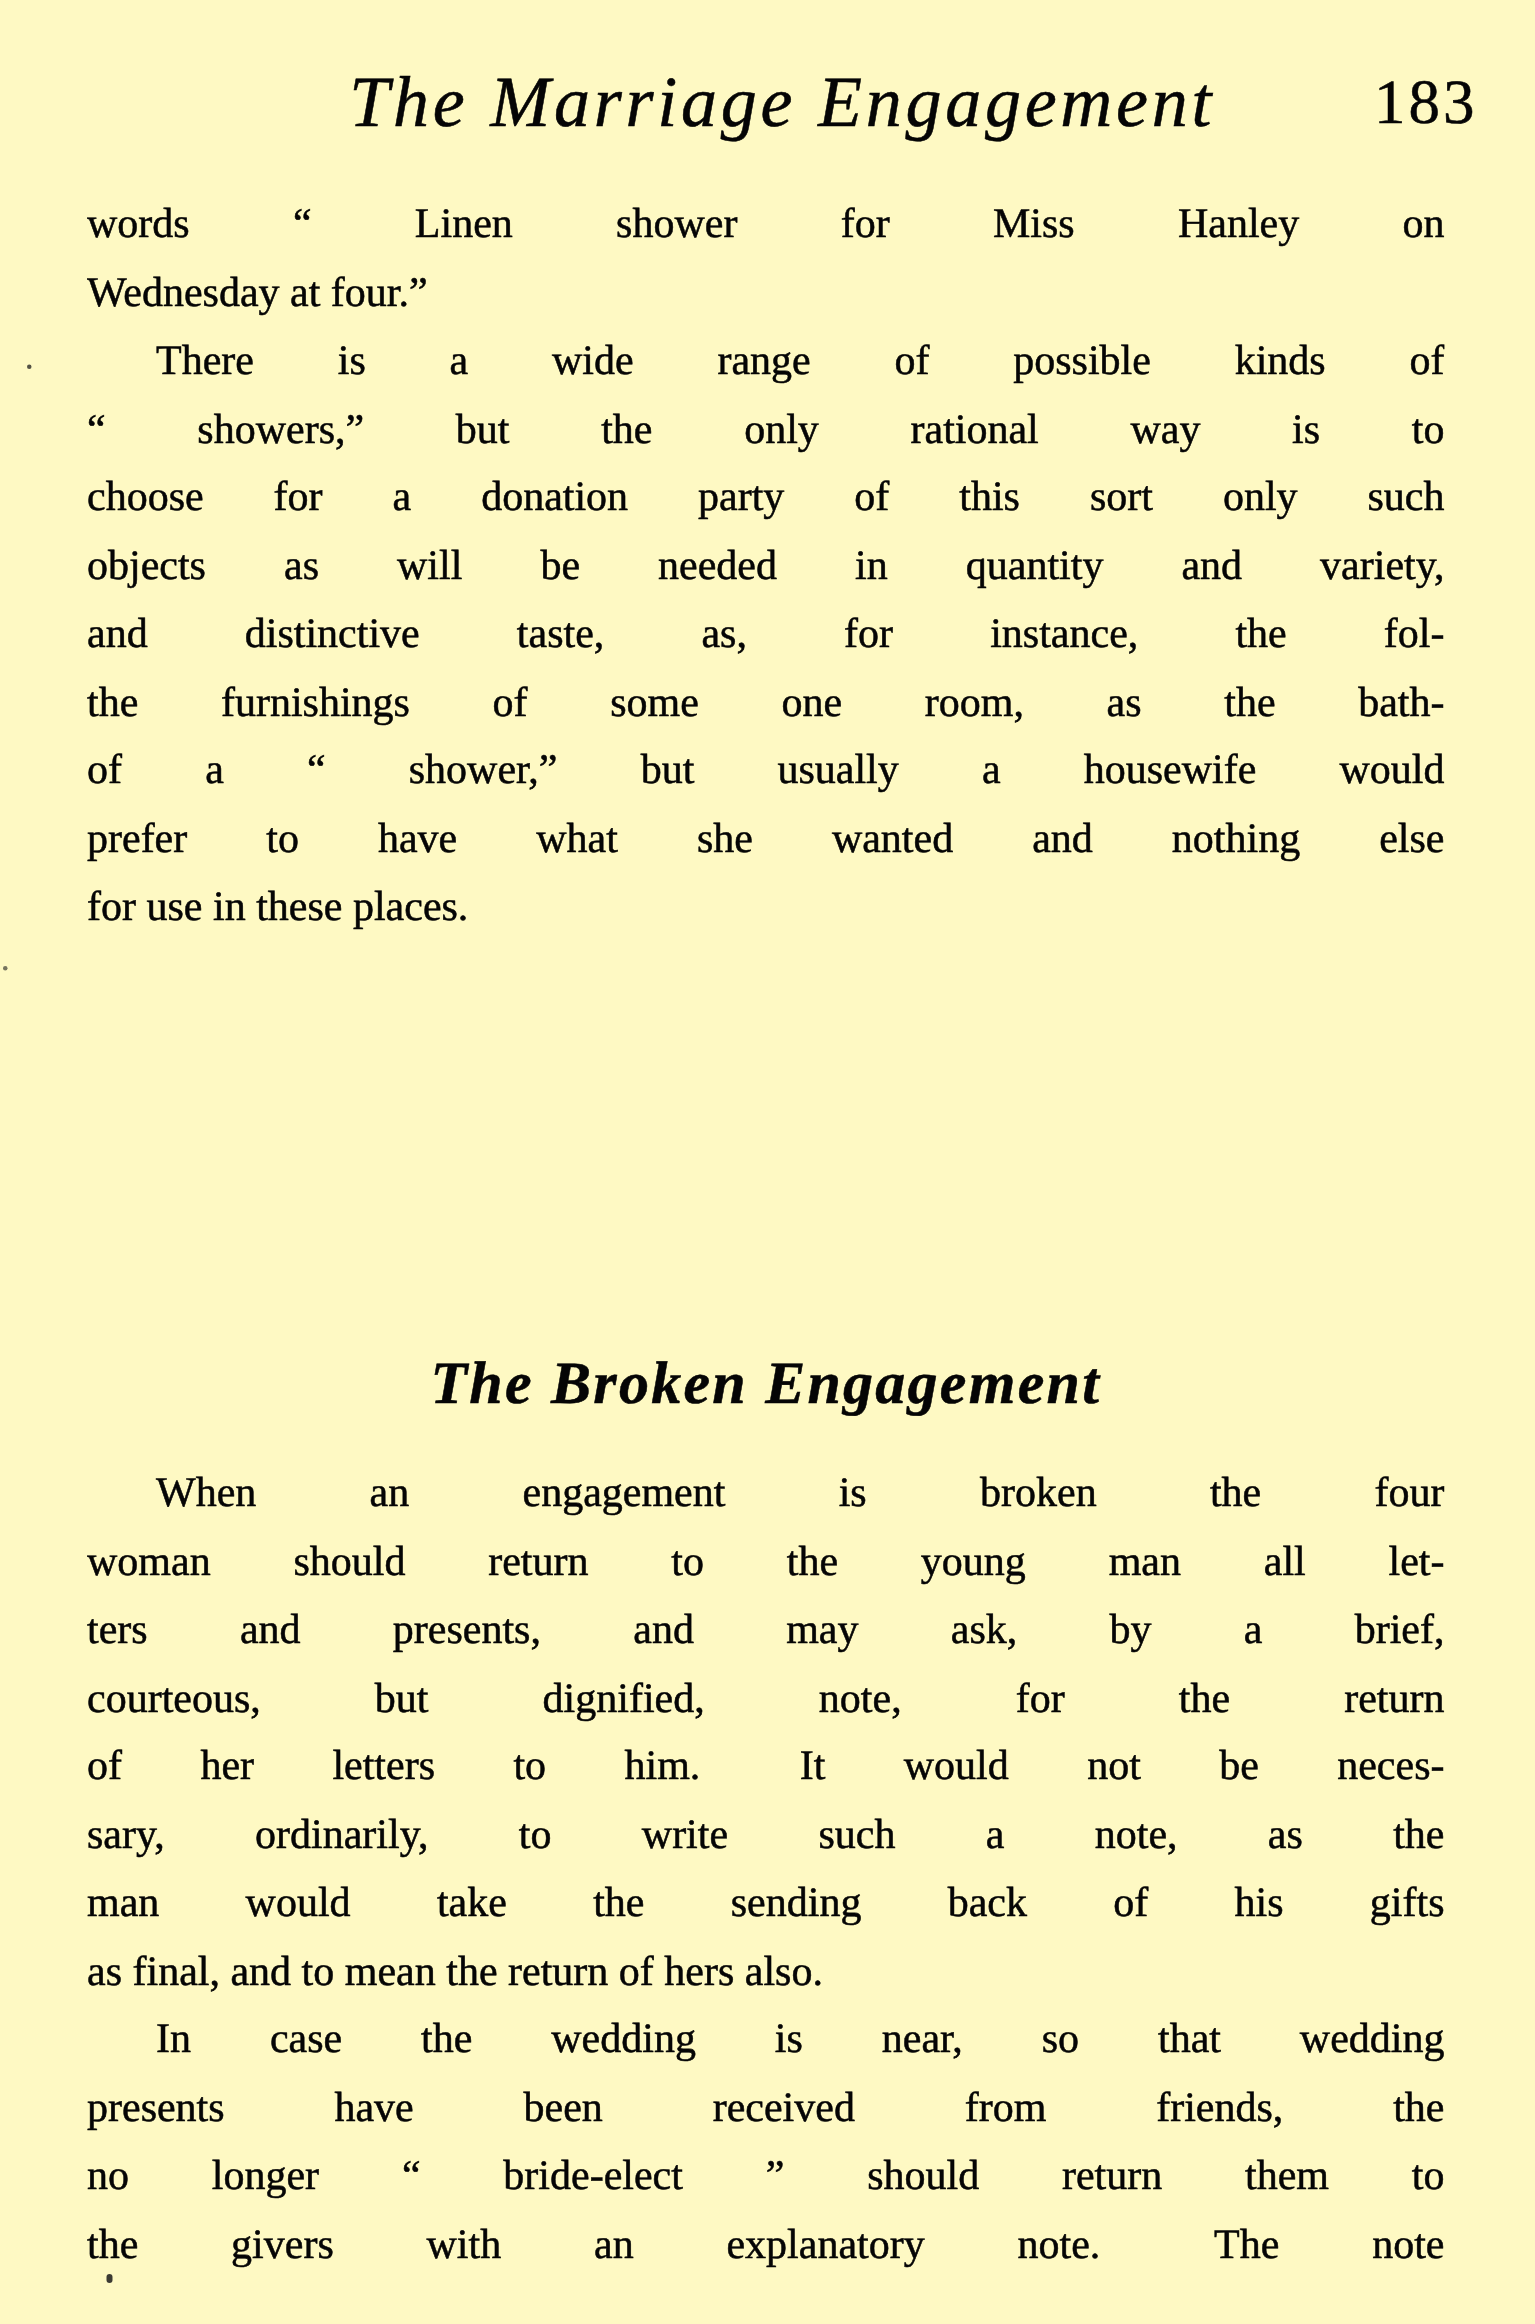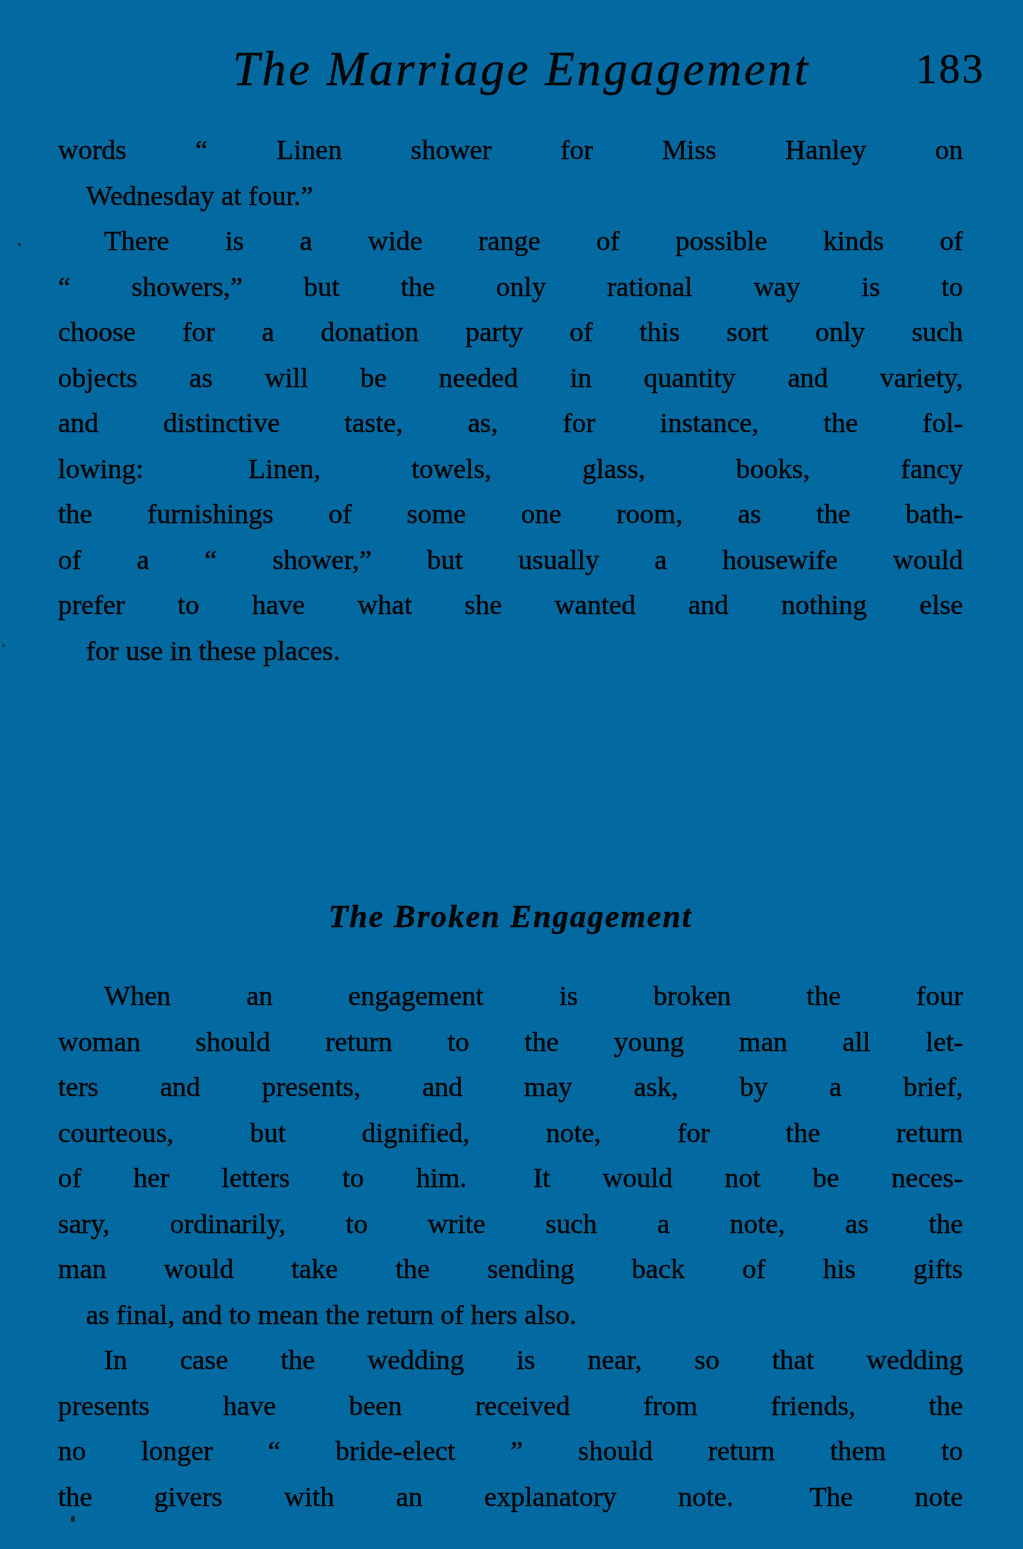"The Marriage Engagement" .sheet { background: #0369a1 -> #fef9c3 }
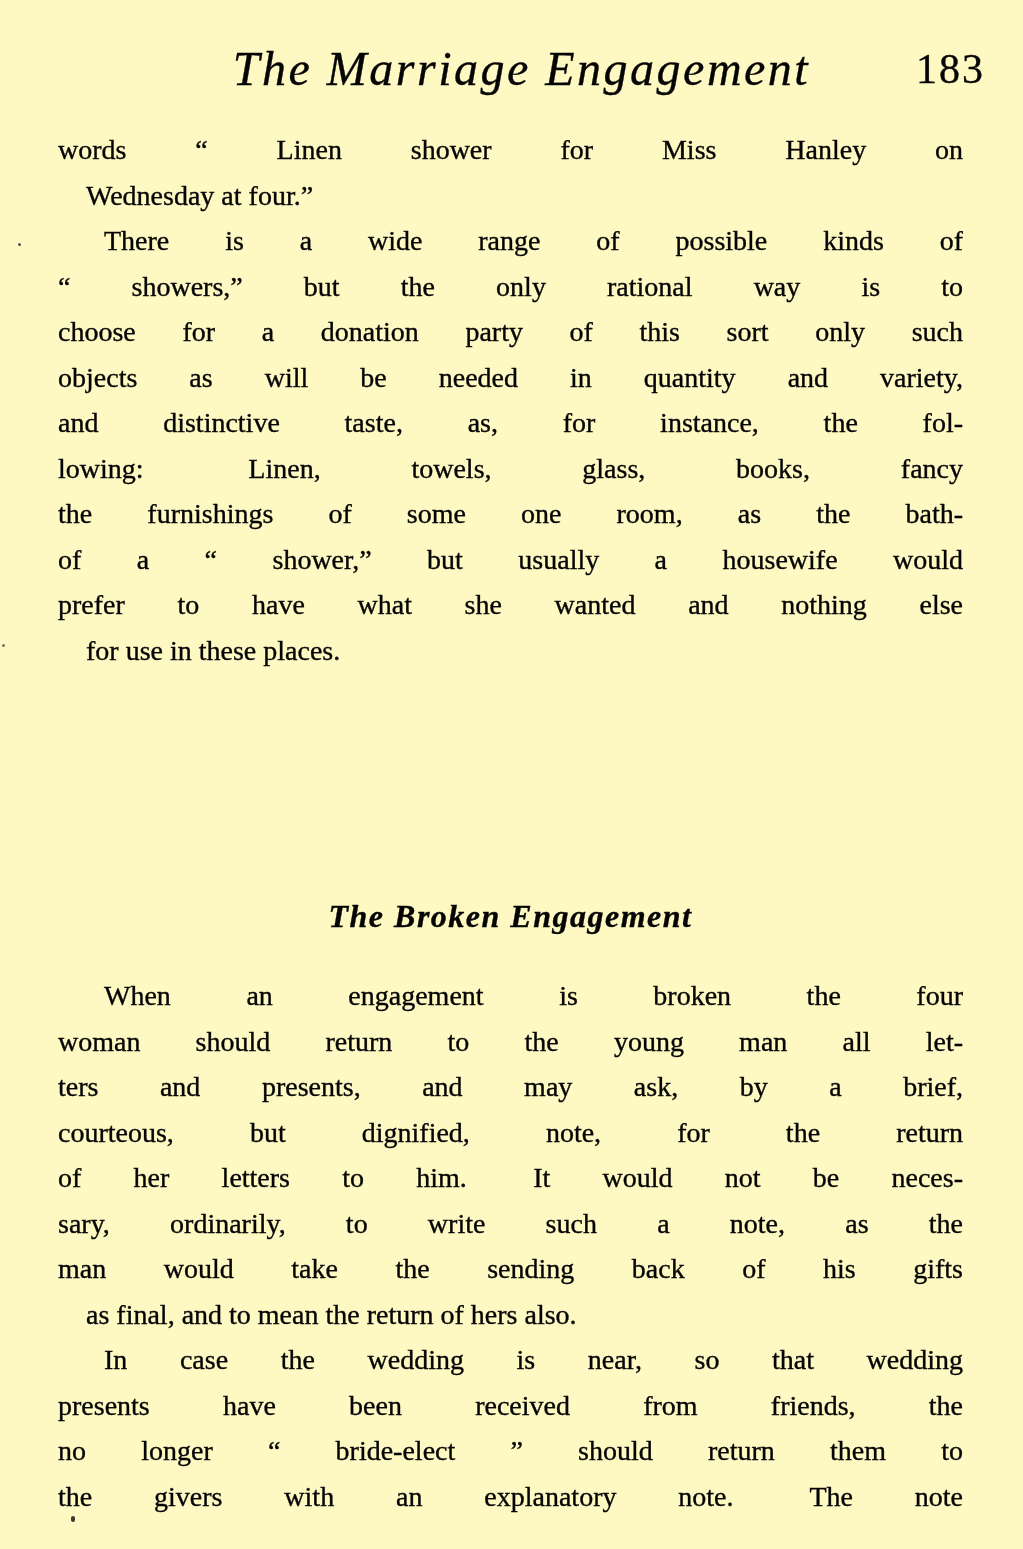"Wednesday at four.”" .ln.end { margin-left: 28px -> none }
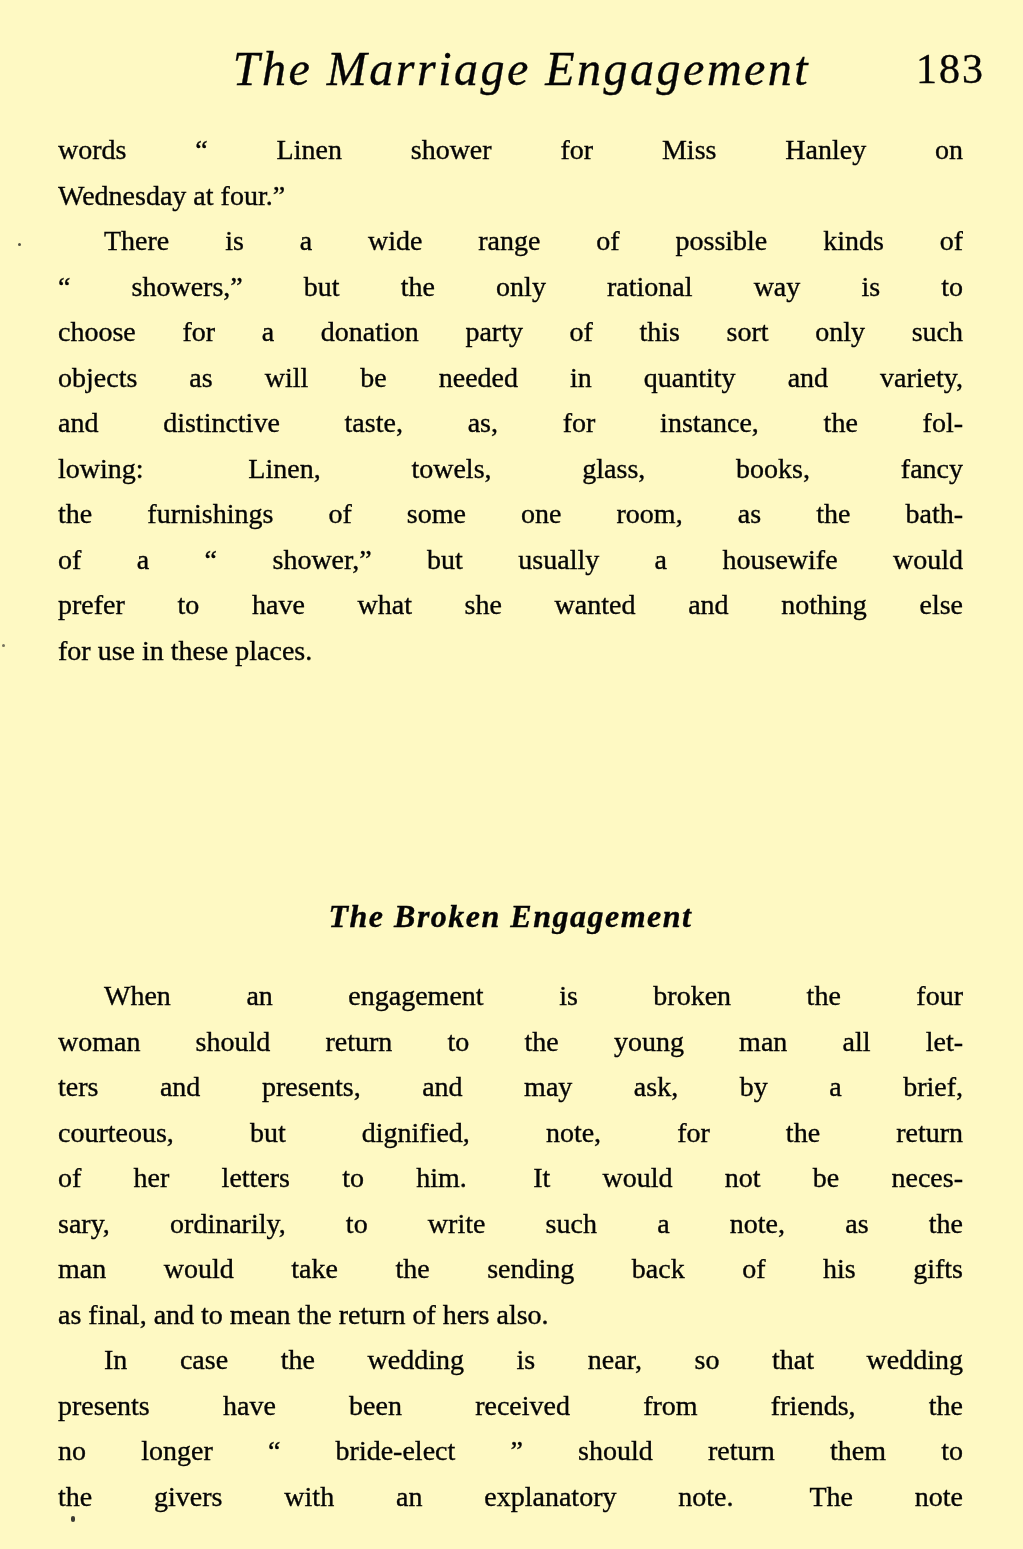"lowing: Linen, towels, glass, books," span.ln { html: <span>lowing: Linen, towels, glass, books, fancy</span> -> none }
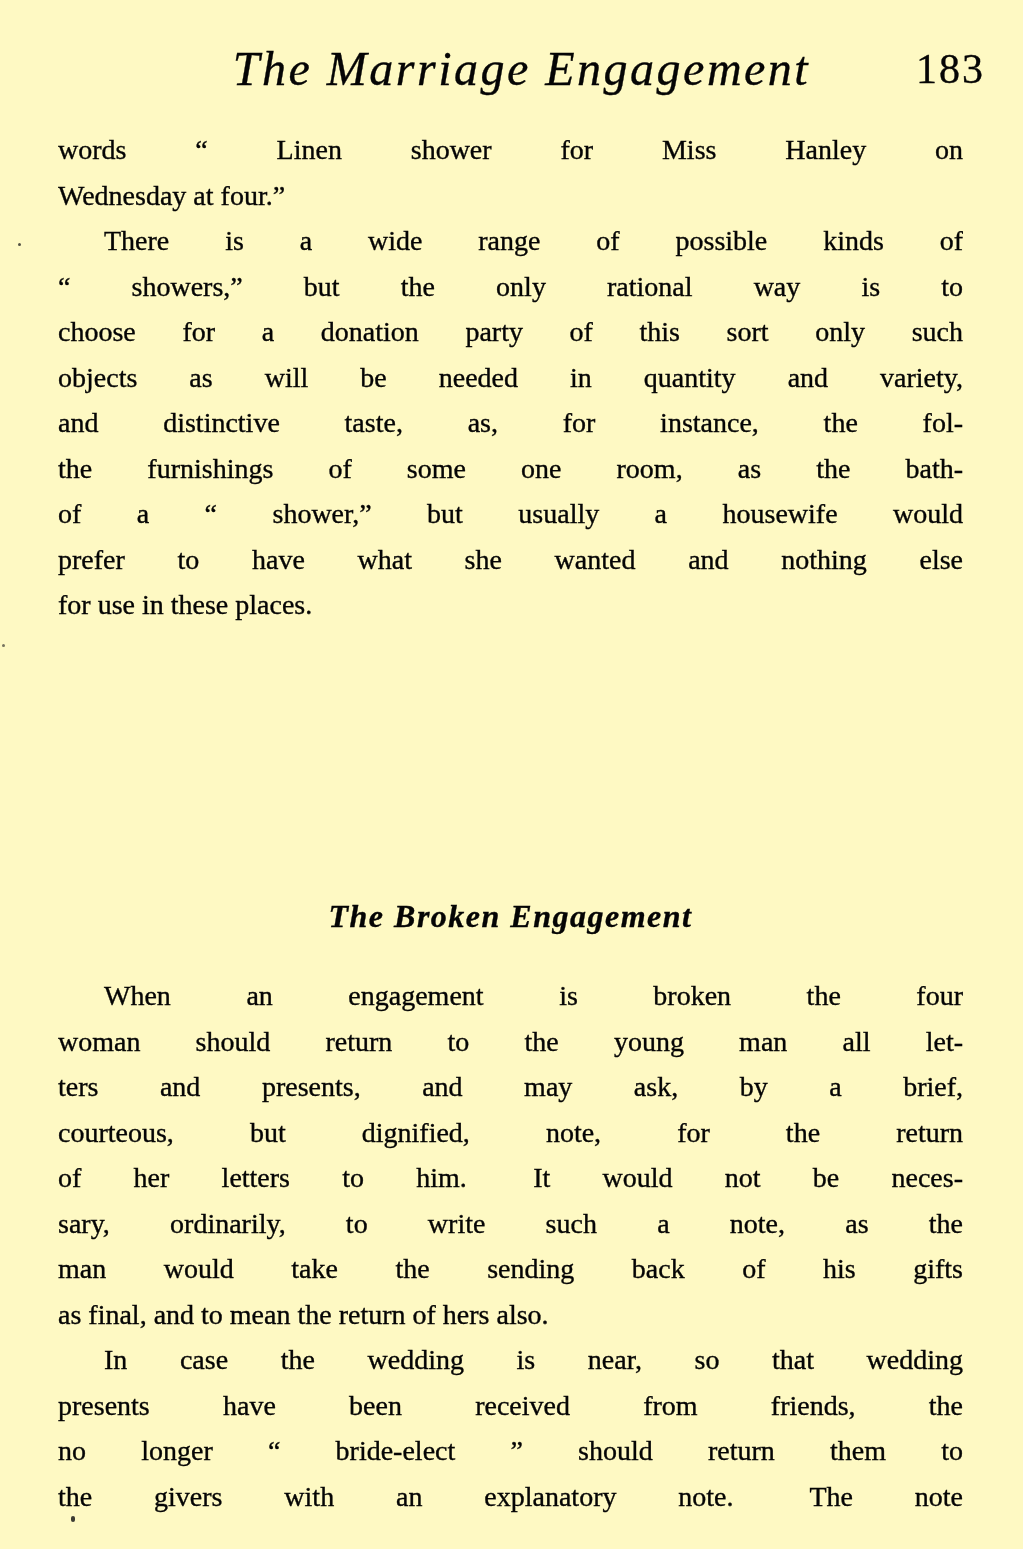"The Broken Engagement" .section-heading { font-size: 32px -> 40px }
